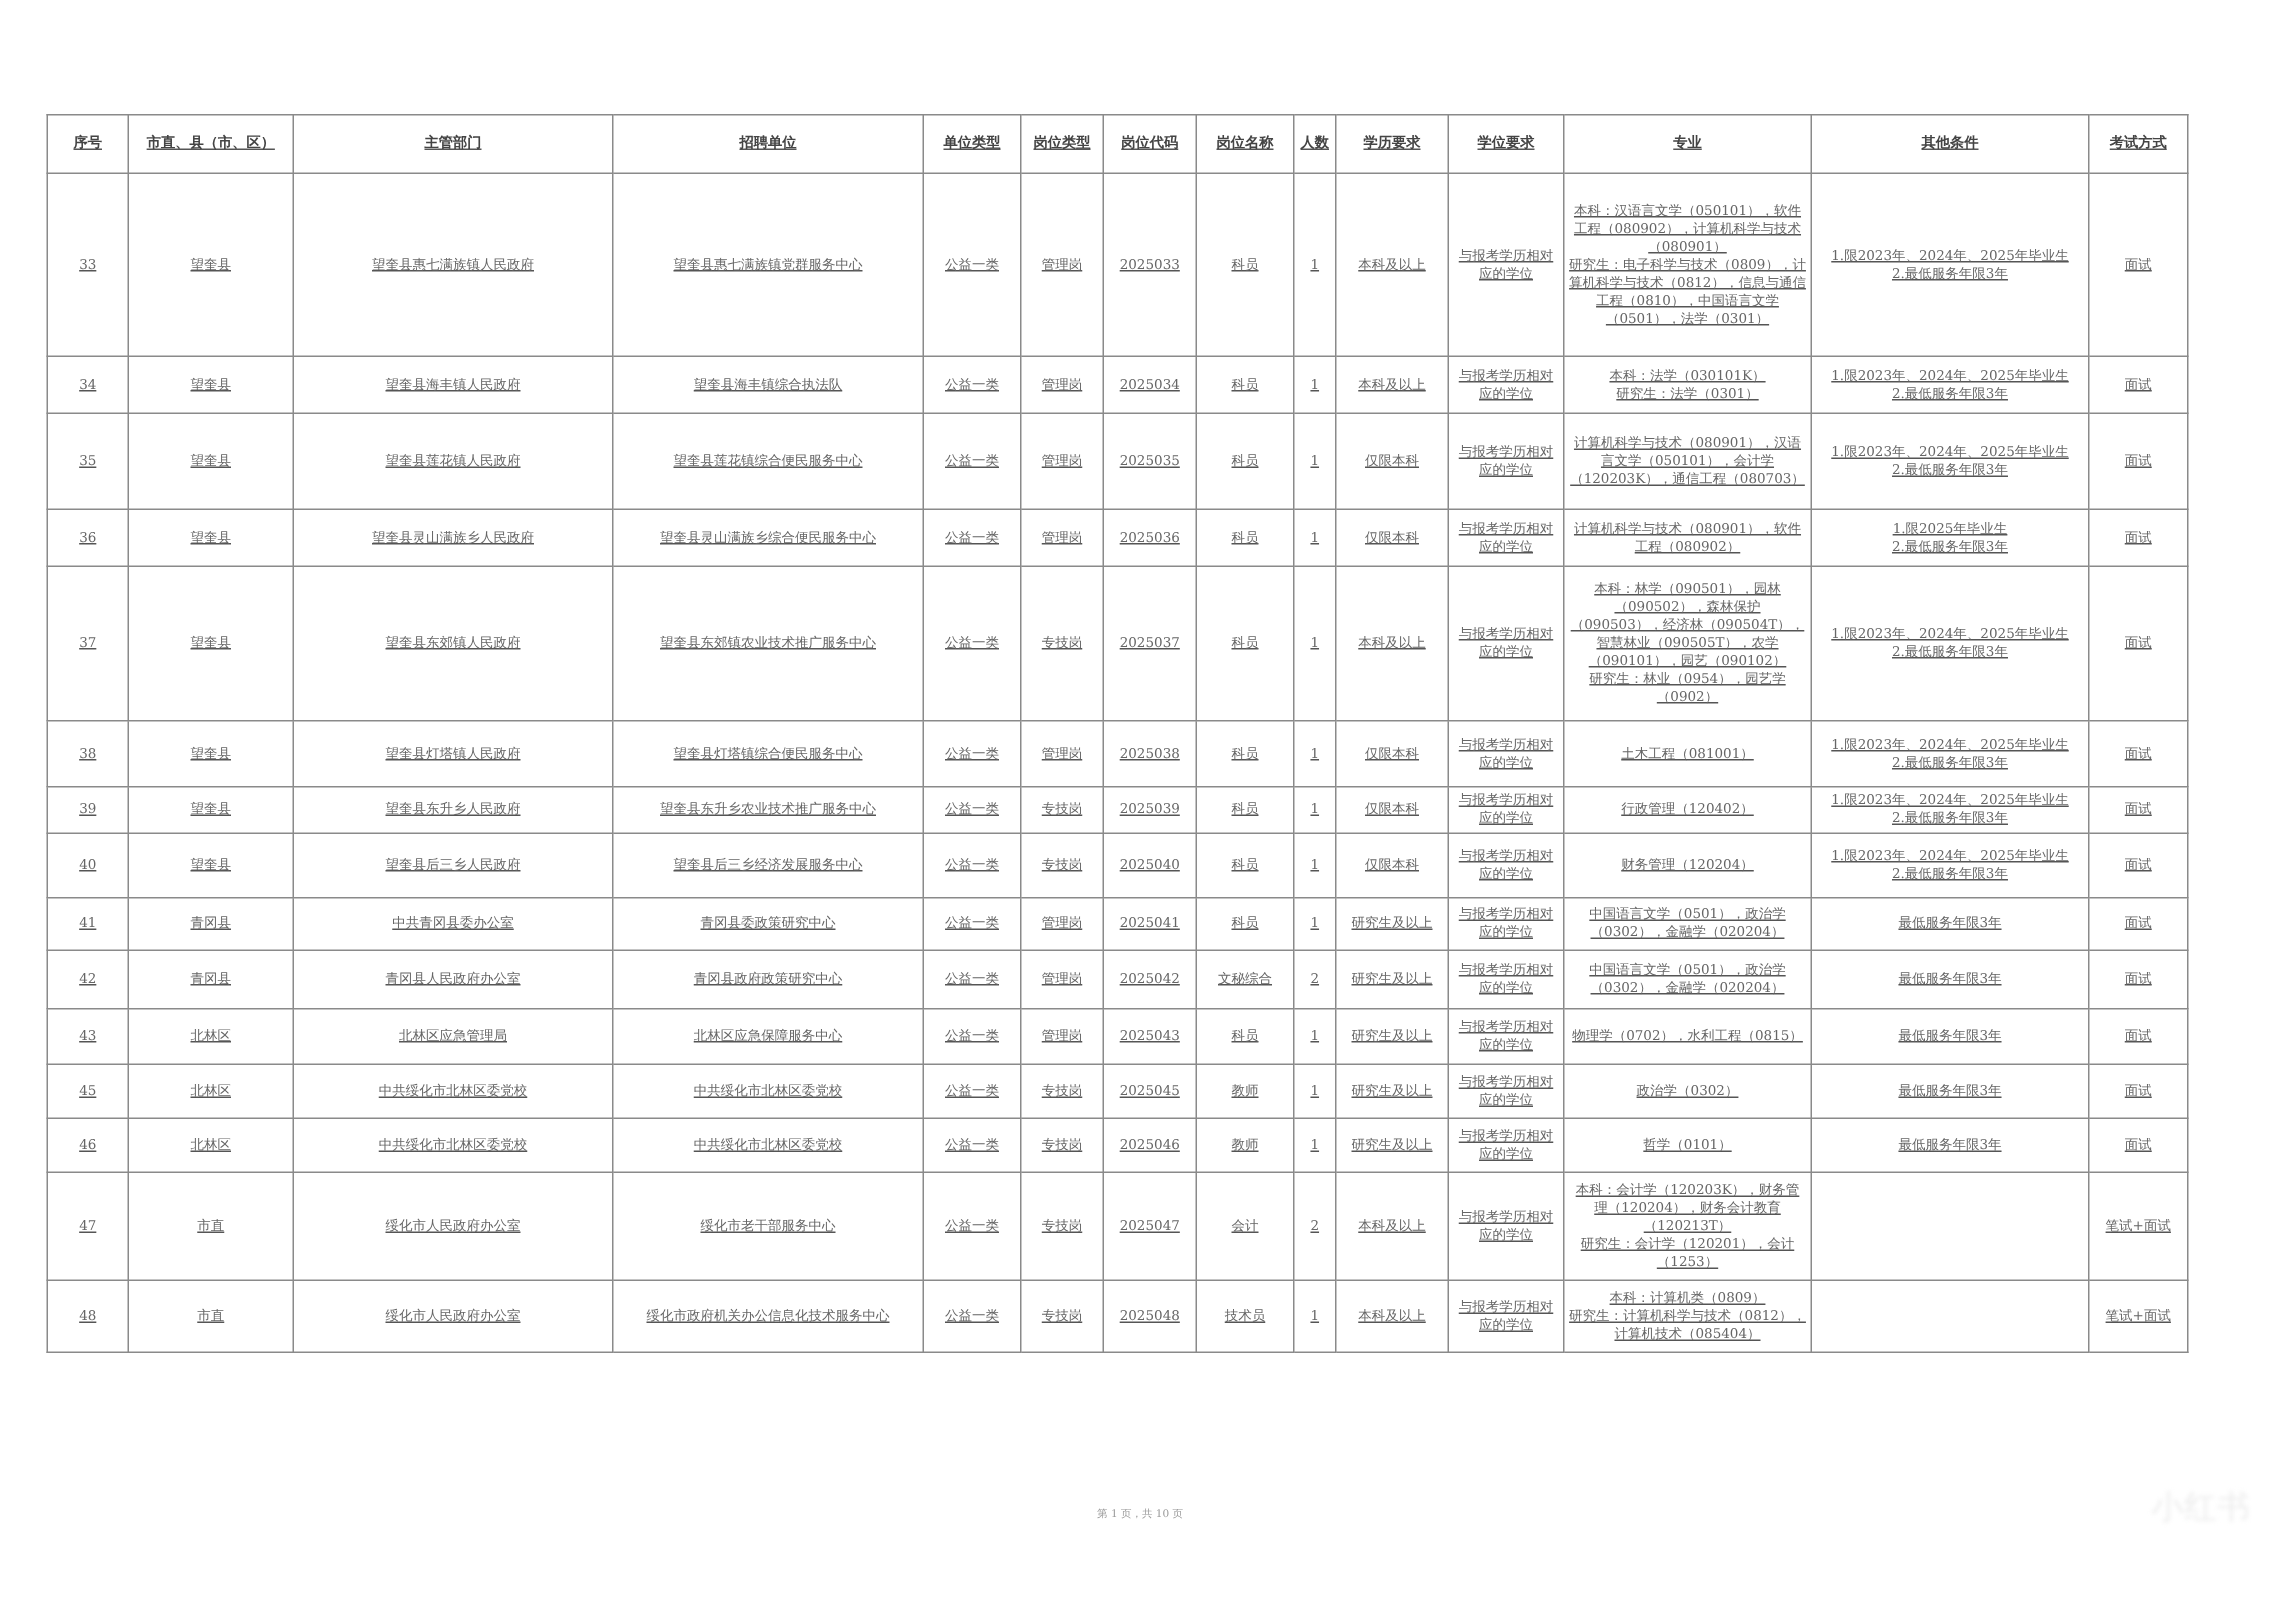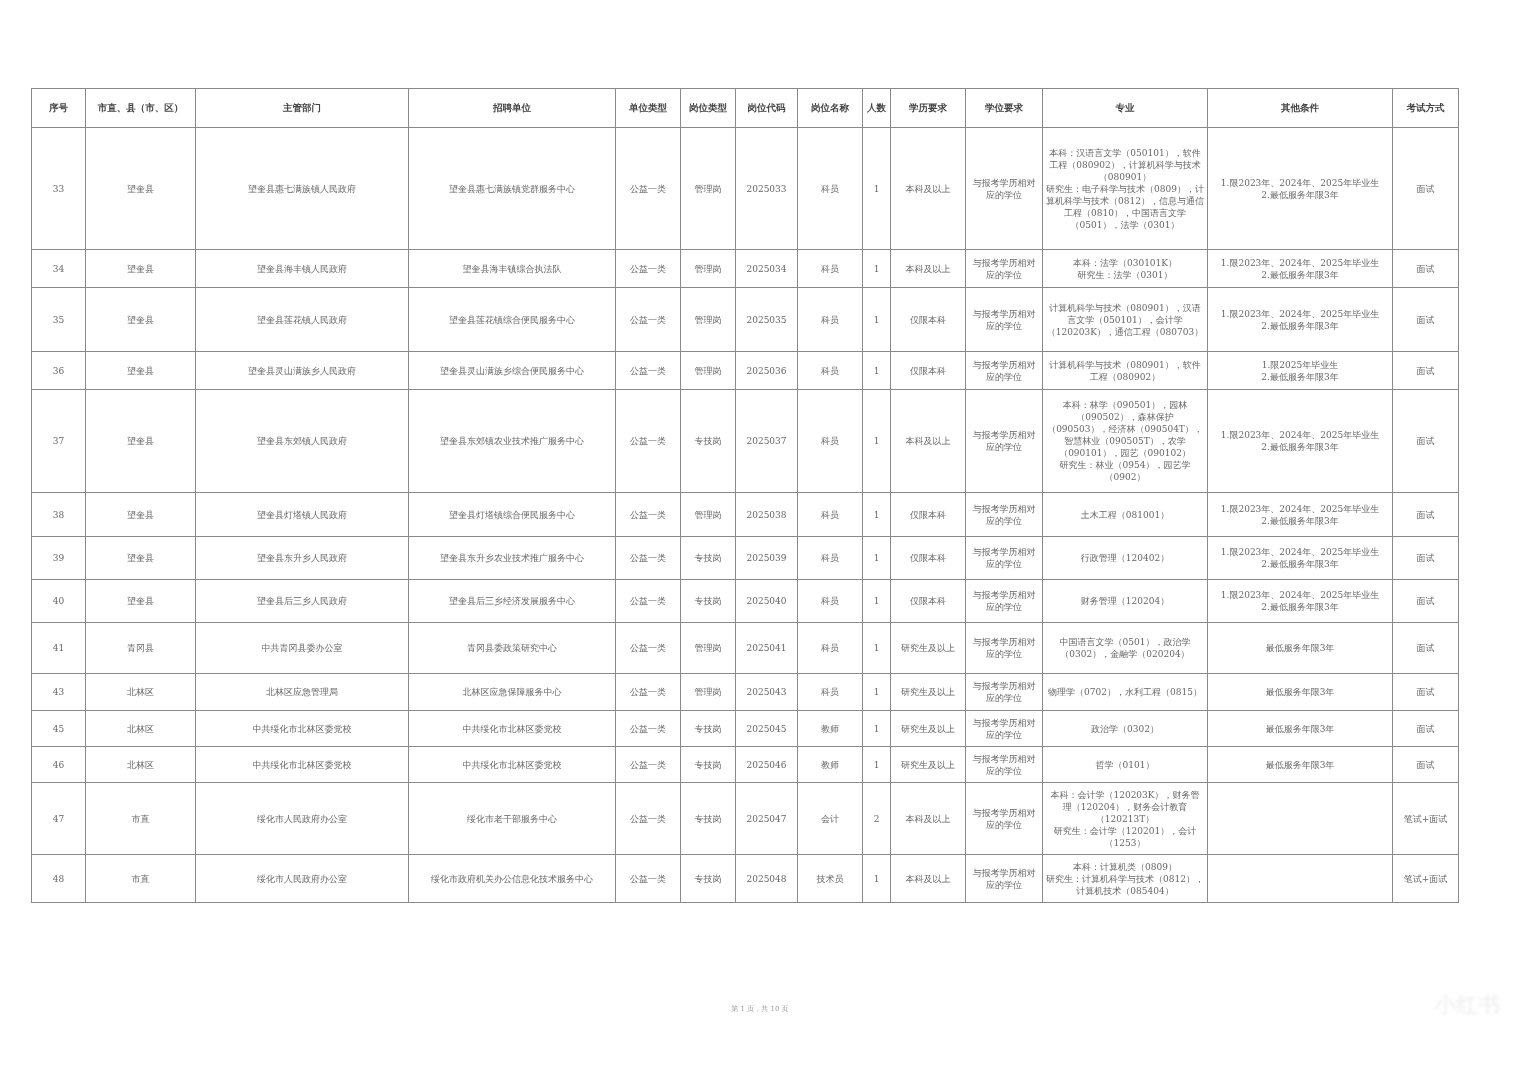"序号" table.recruit { text-decoration: none -> underline; top: 88px -> 76px }
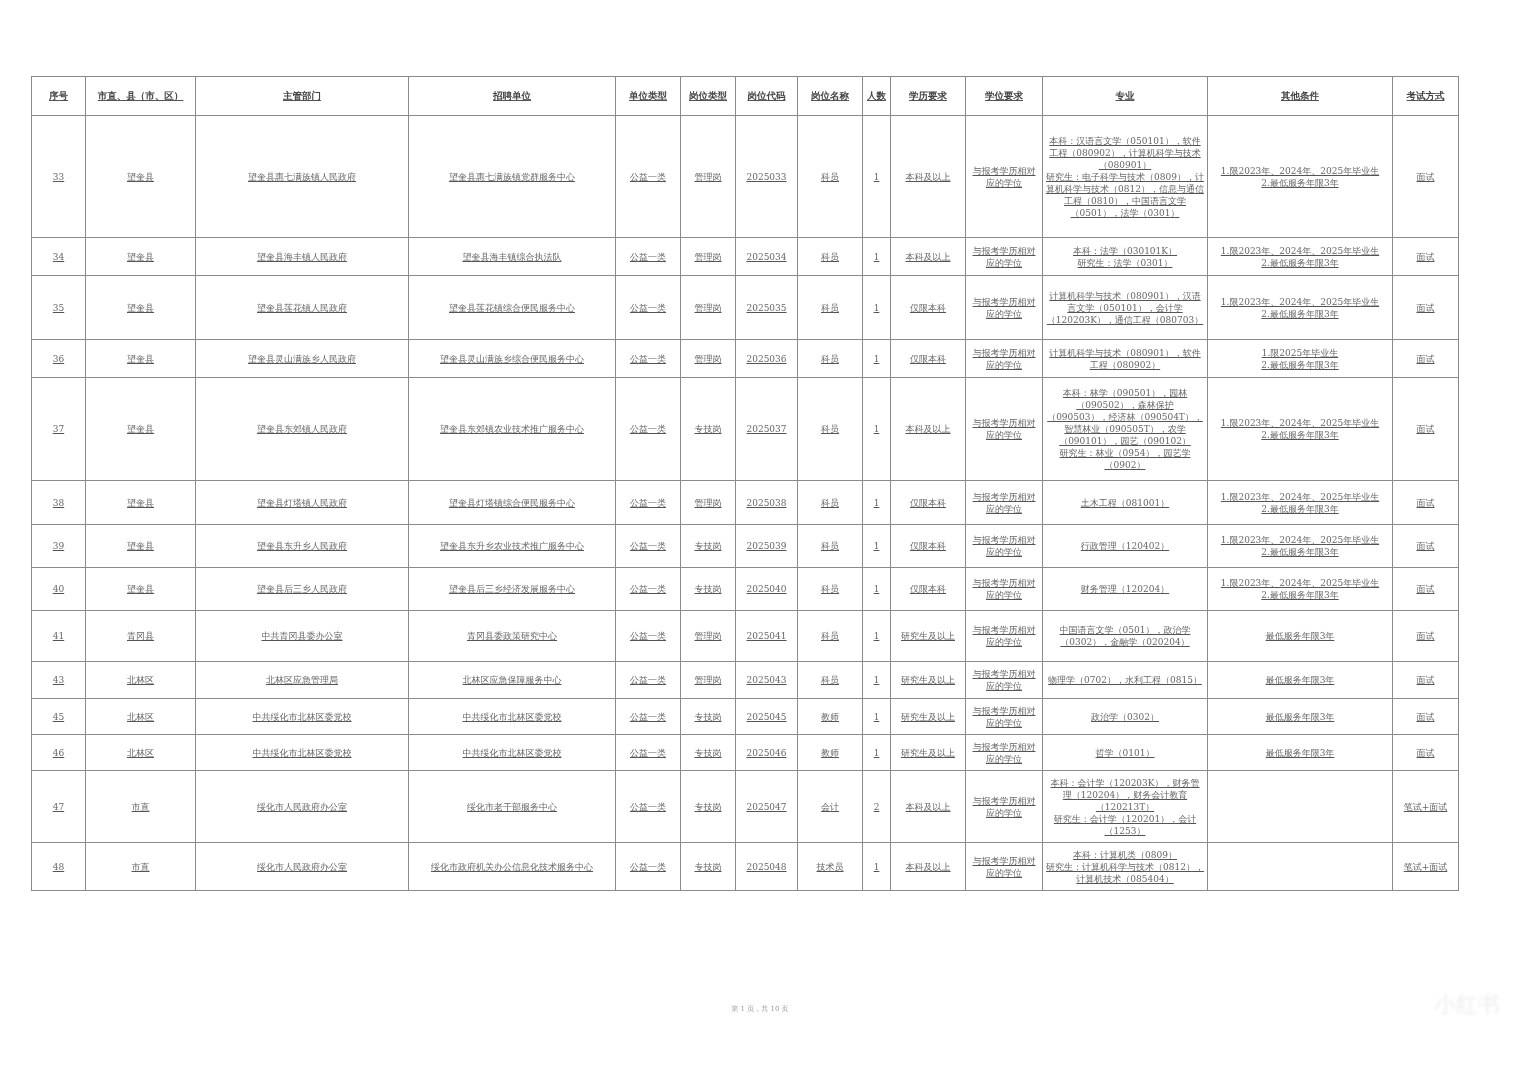"39" tr { height: 43px -> 31px }
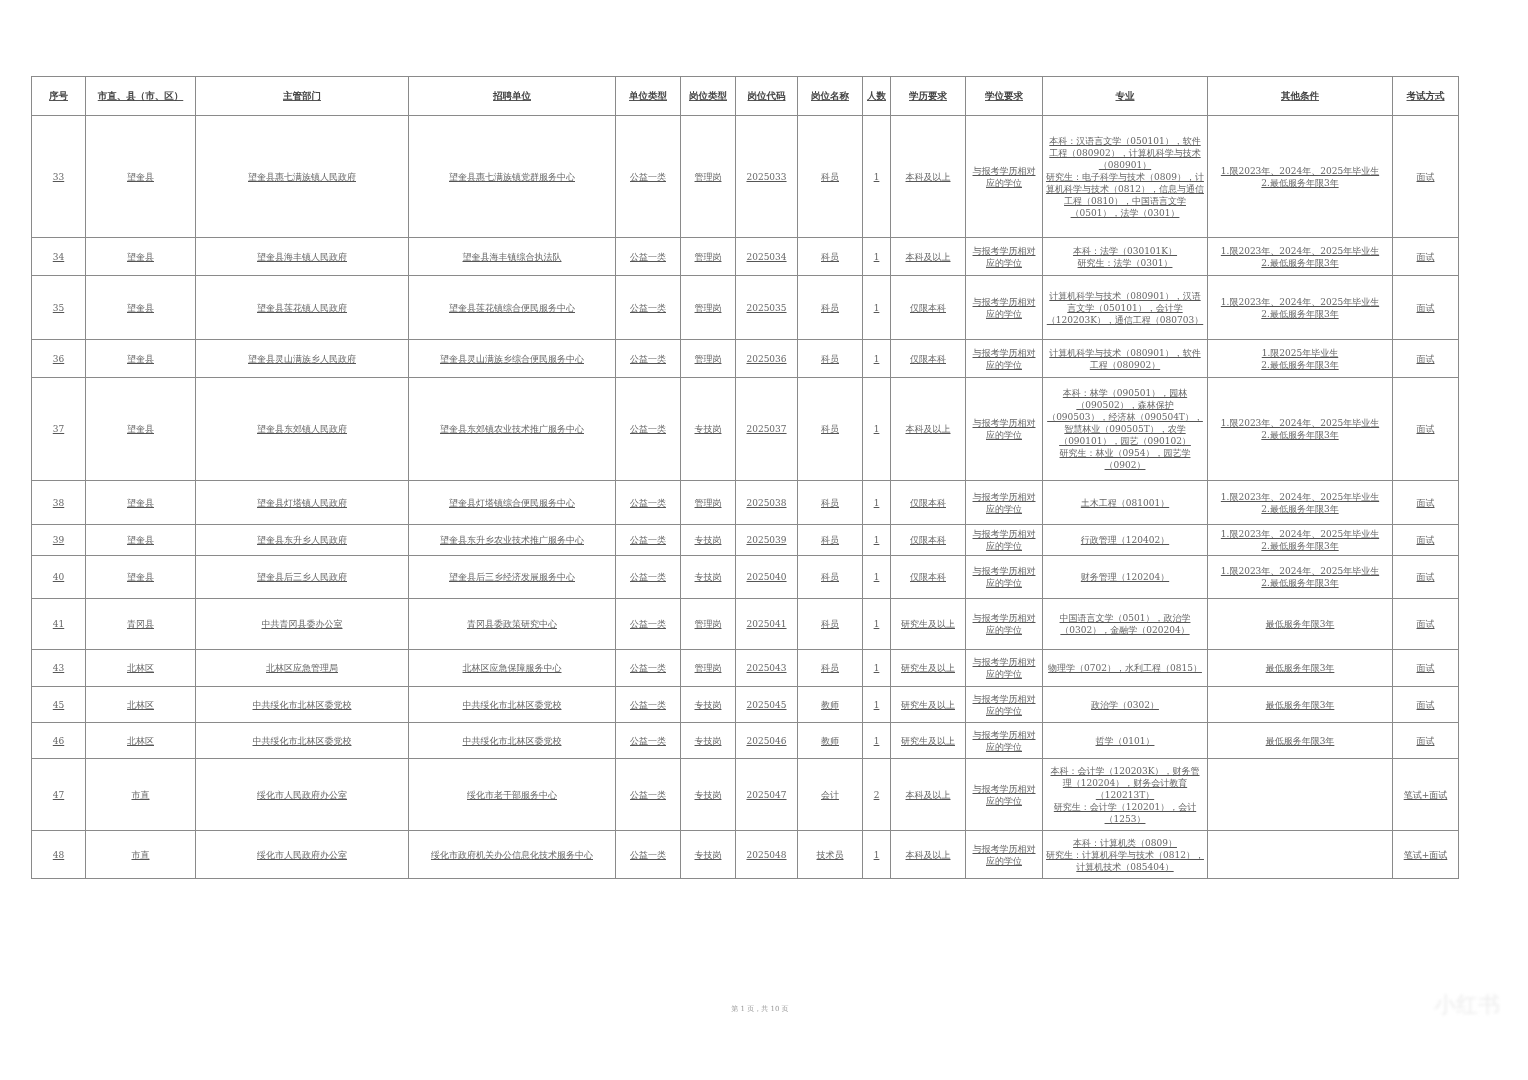"41" tr { height: 51px -> 35px }
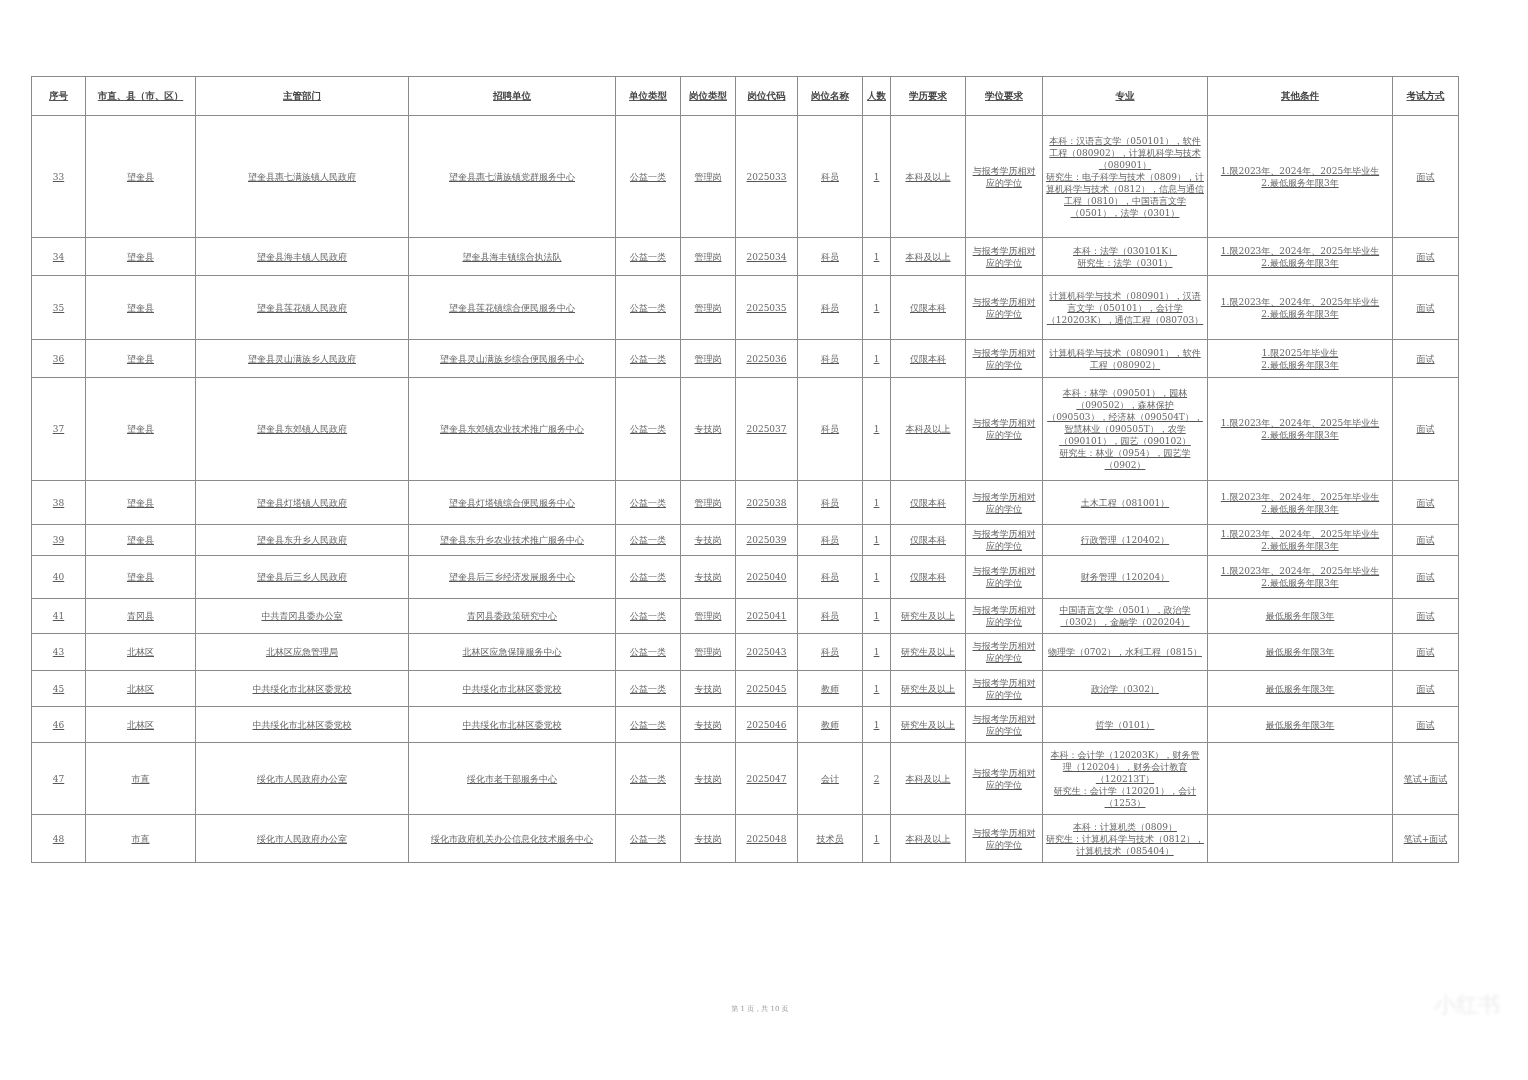"42" tr { html: none -> <tr> <td>42</td> <td>青冈县</td> <td>青冈县人民政府办公室</td> <td>青冈县政府政策研究中心</td> <td>公益一类</td> <td>管理岗</td> <td>2025042</td> <td>文秘综合</td> <td>2</td> <td>研究生及以上</td> <td>与报考学历相对应的学位</td> <td>中国语言文学（0501），政治学（0302），金融学（020204）</td> <td>最低服务年限3年</td> <td>面试</td> </tr> }
